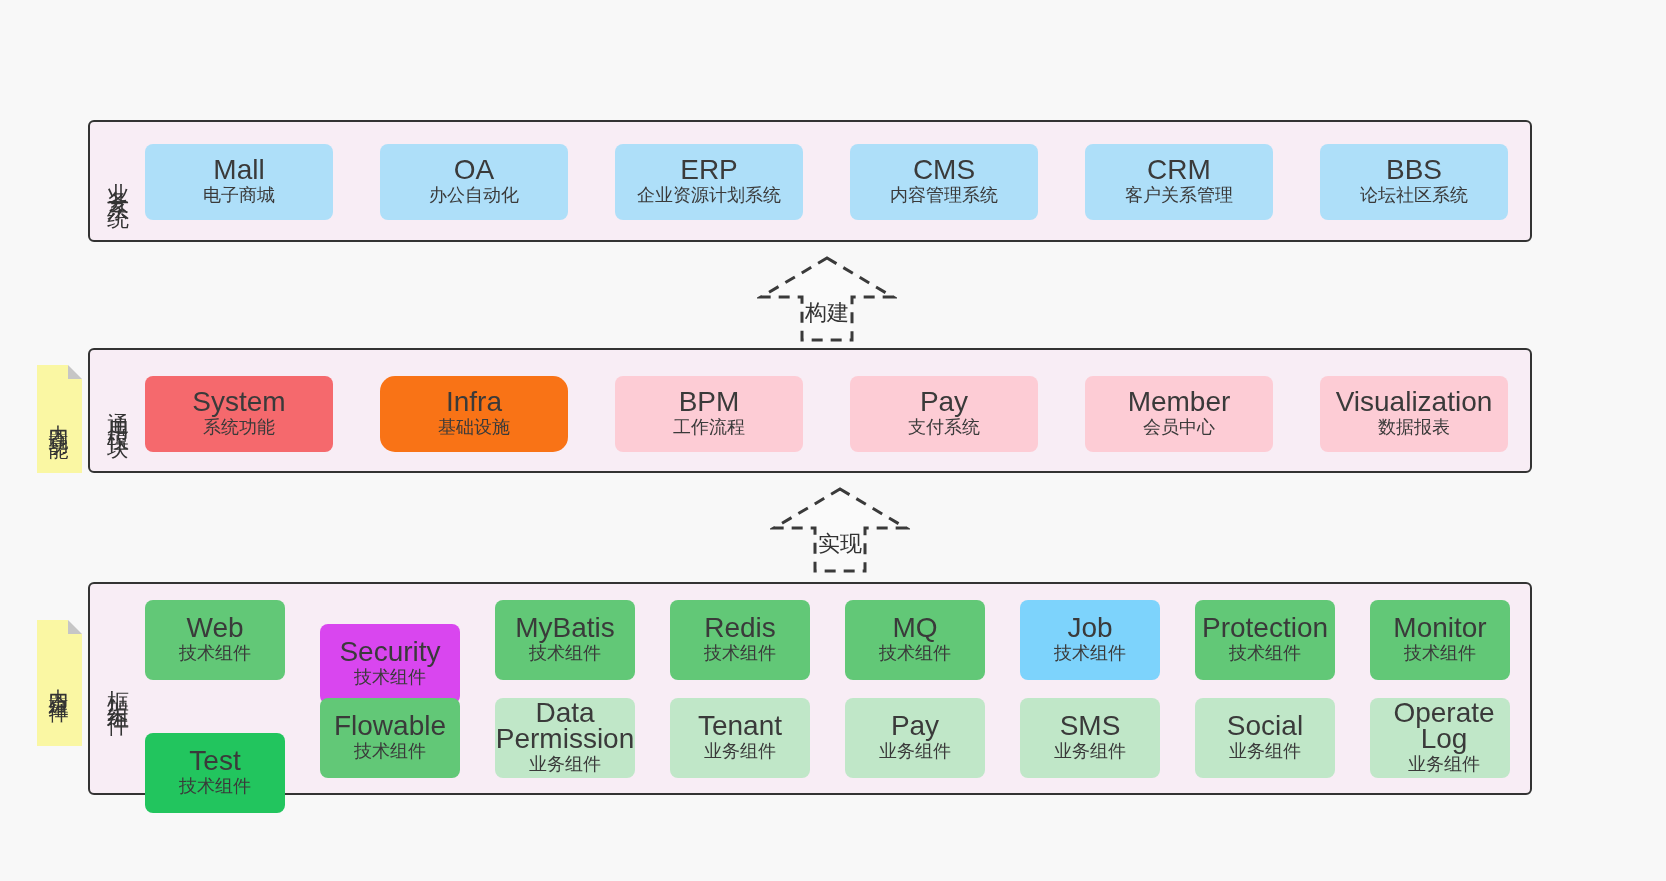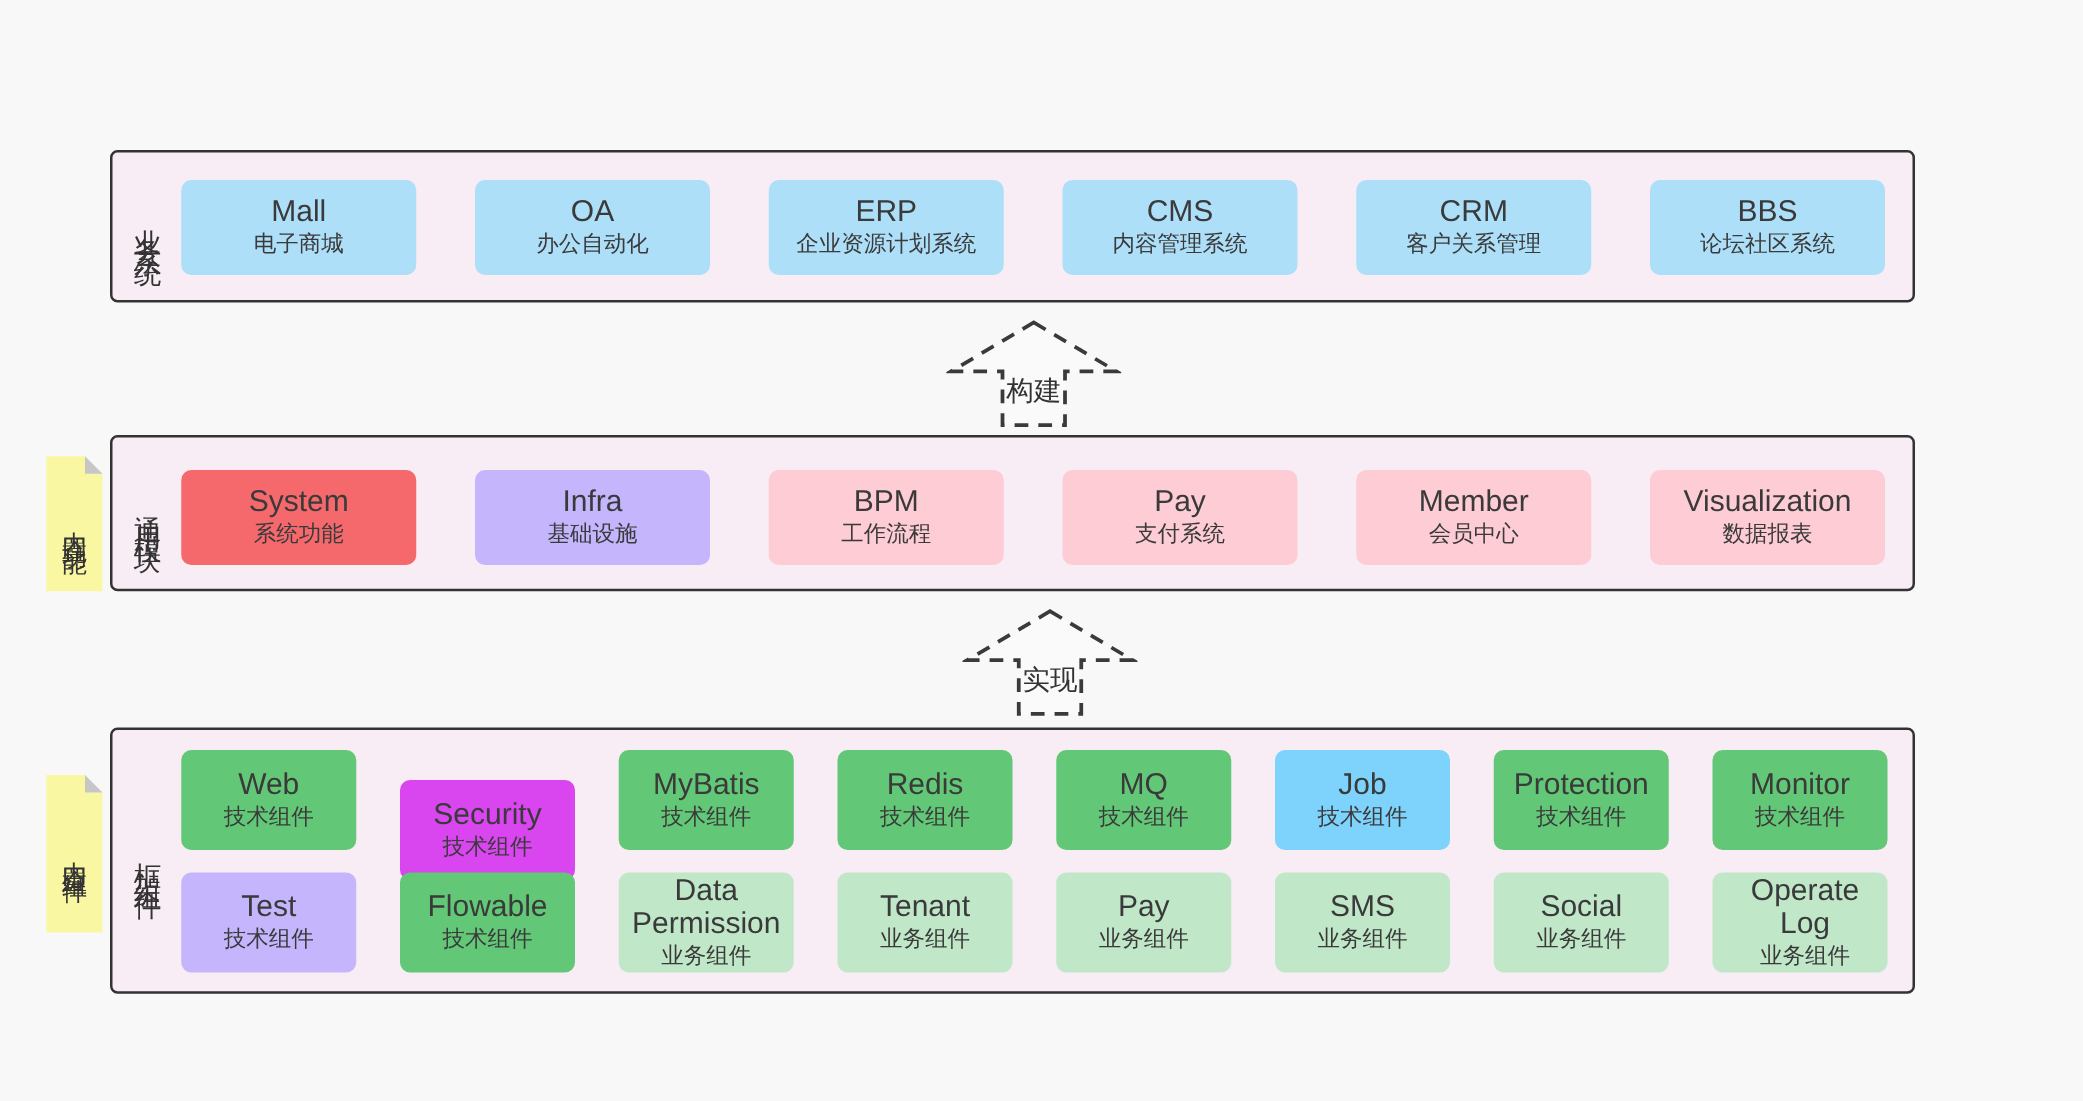"Mall" .box-en { font-size: 24px -> 28px }
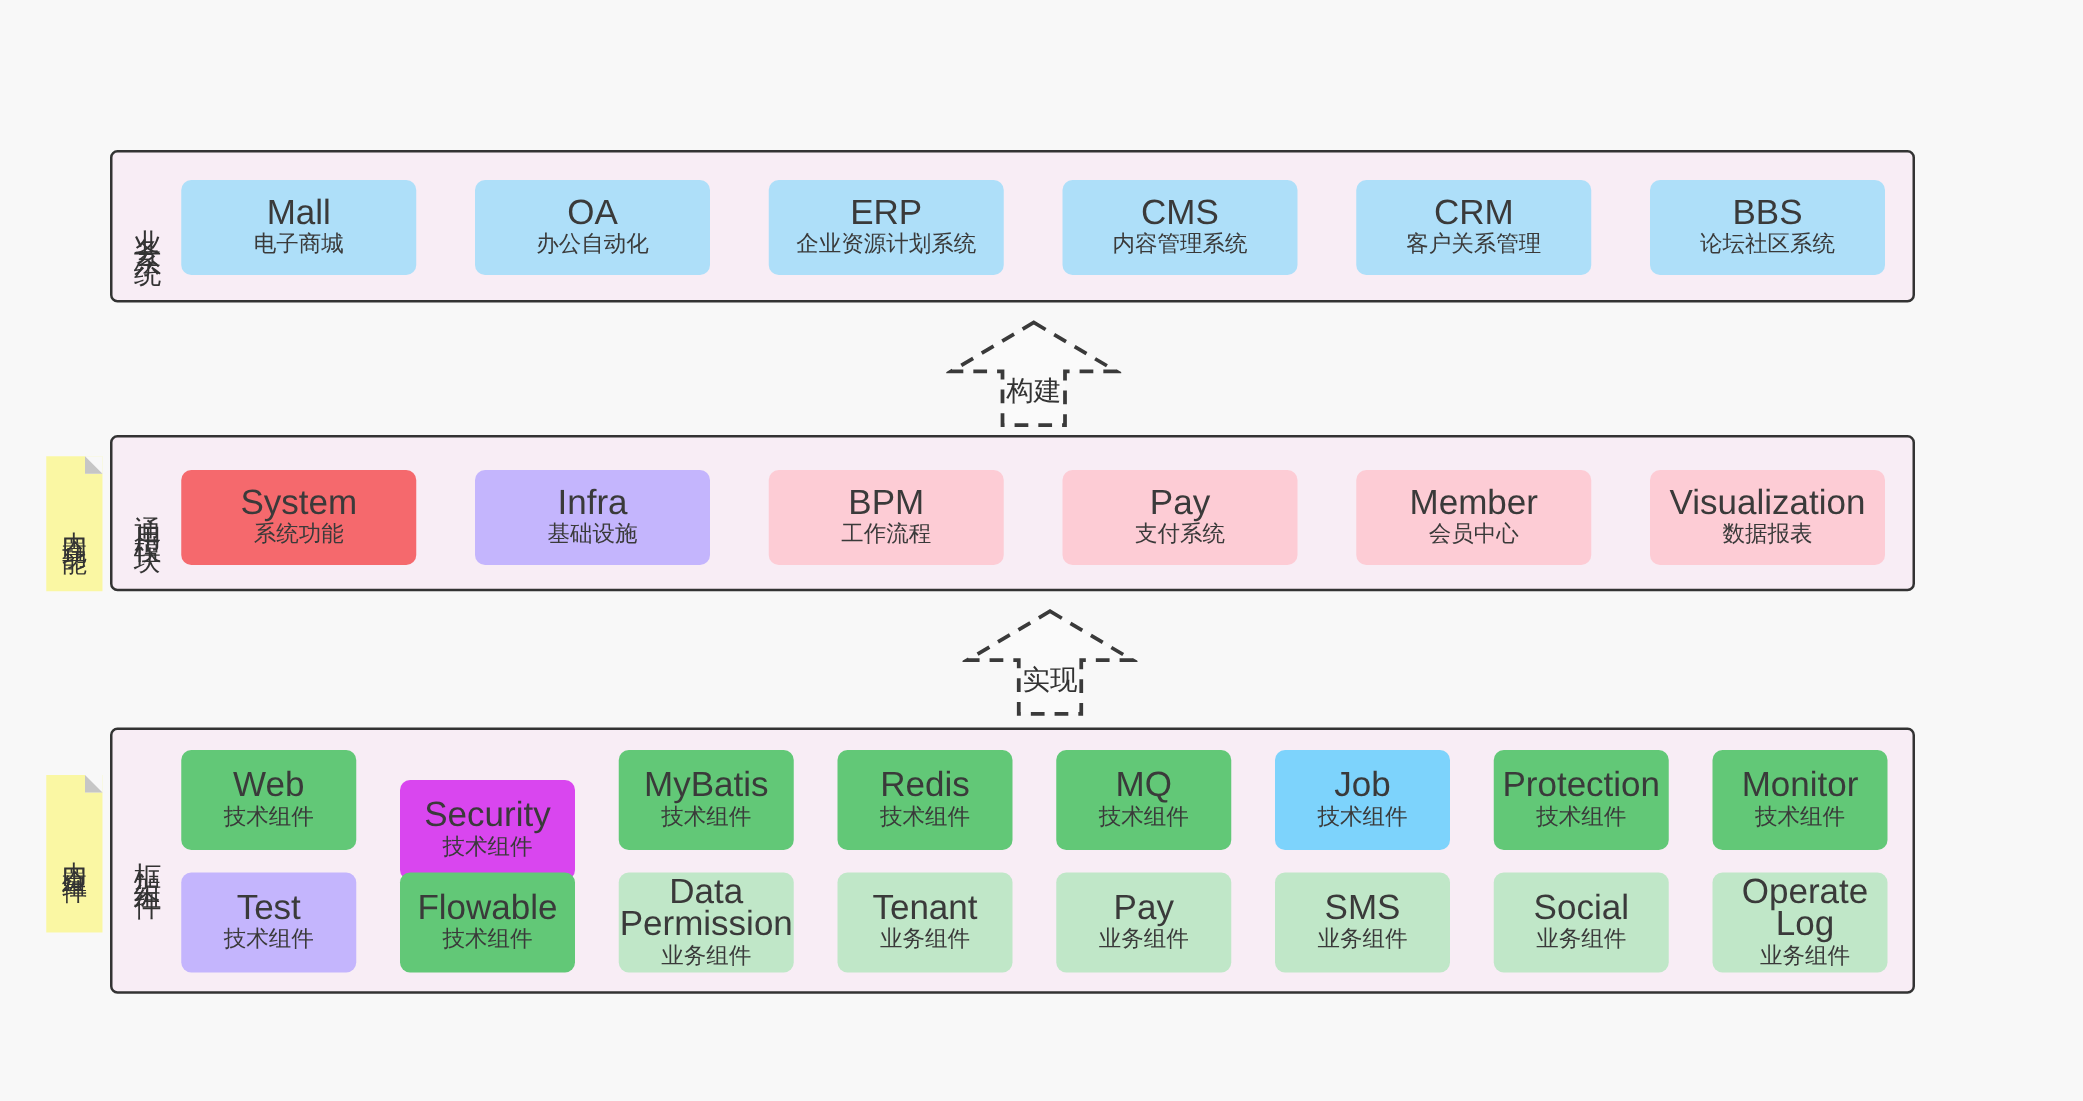"Infra" div.box { background: #c4b5fd -> #f97316; border-radius: none -> 15px }
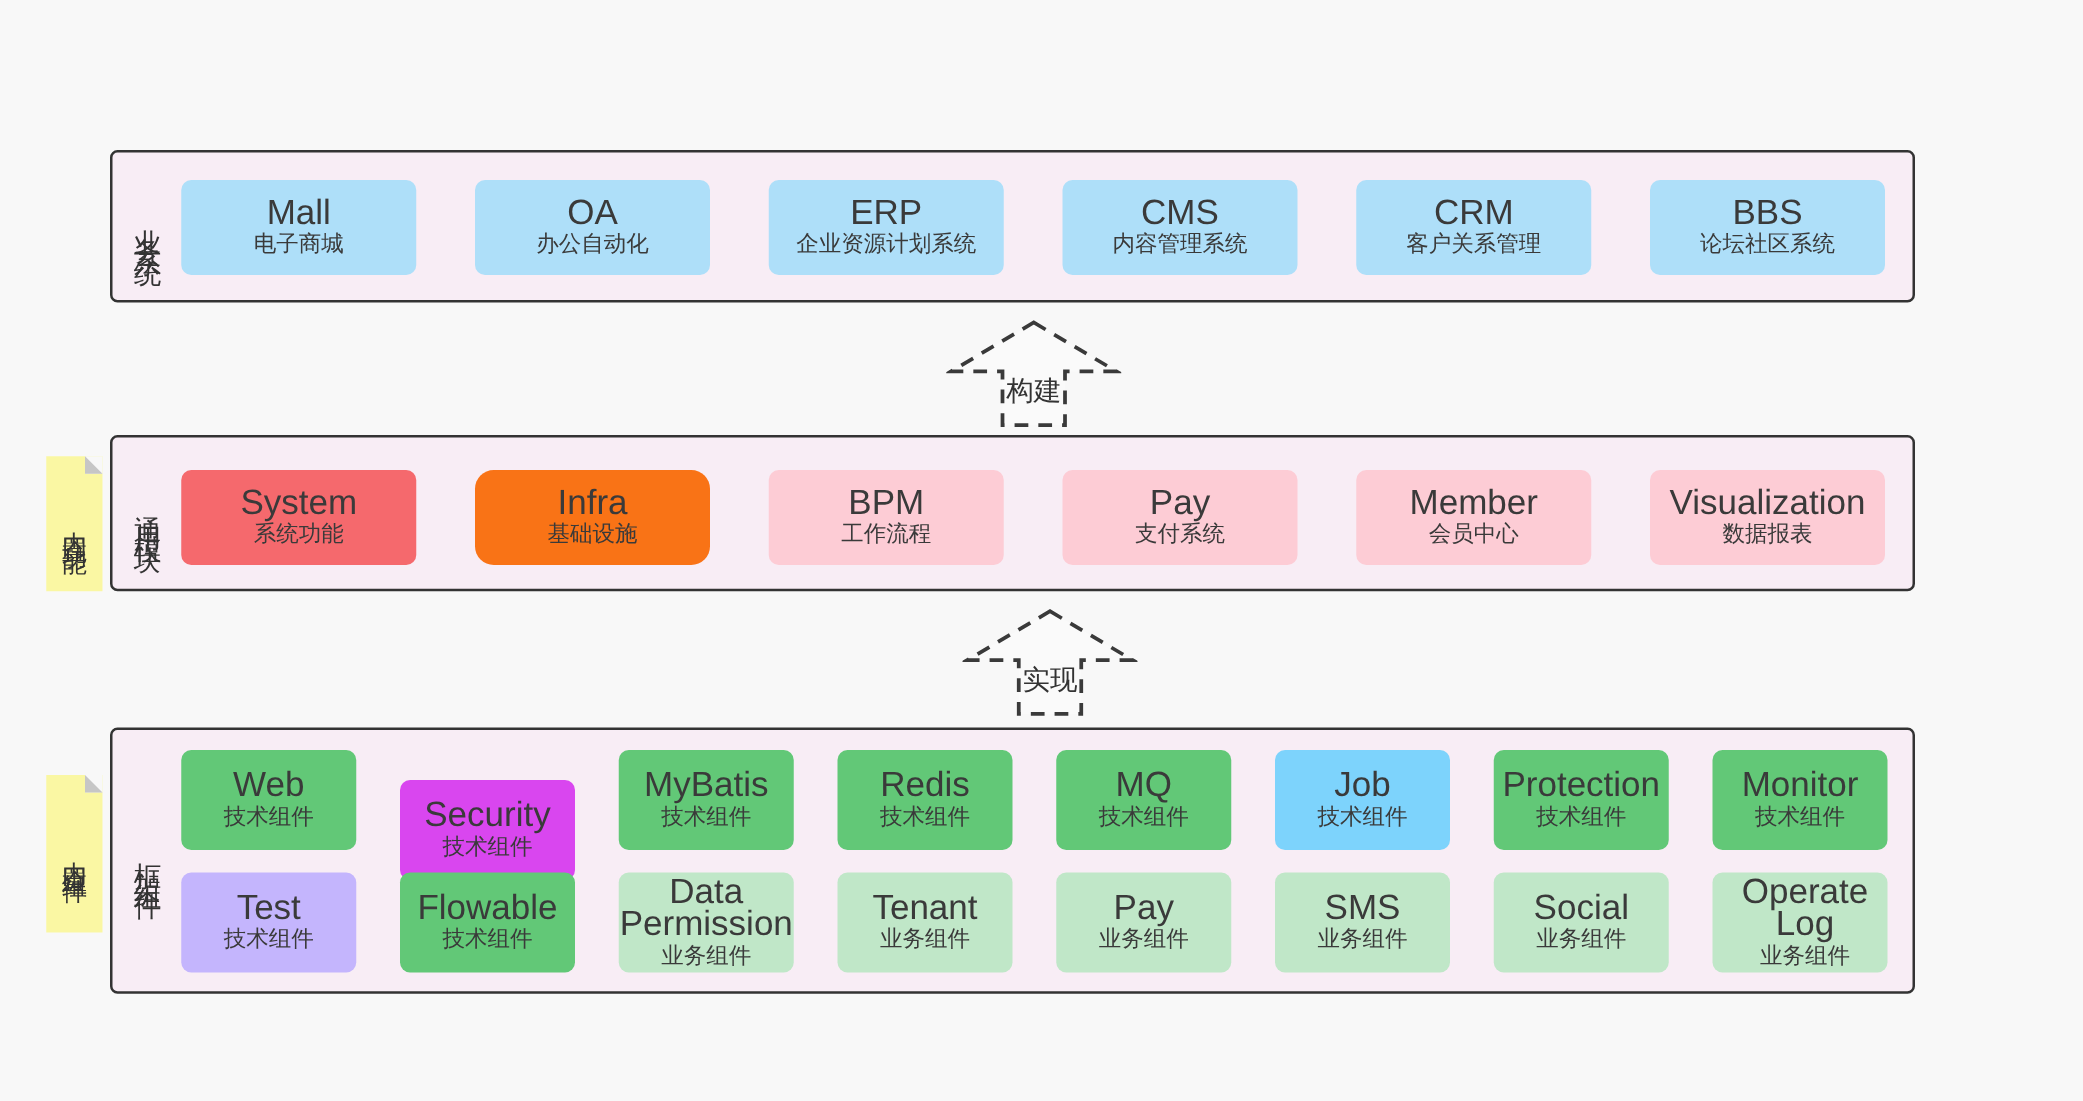"Test" div.box { background: #c4b5fd -> #22c55e; margin-top: none -> 35px }
